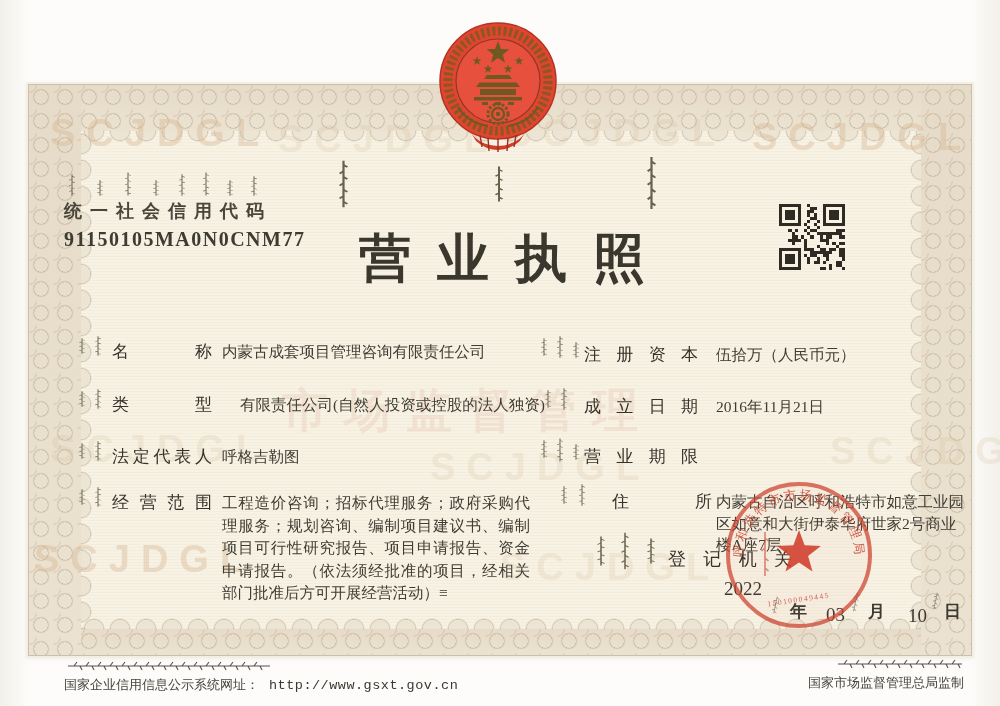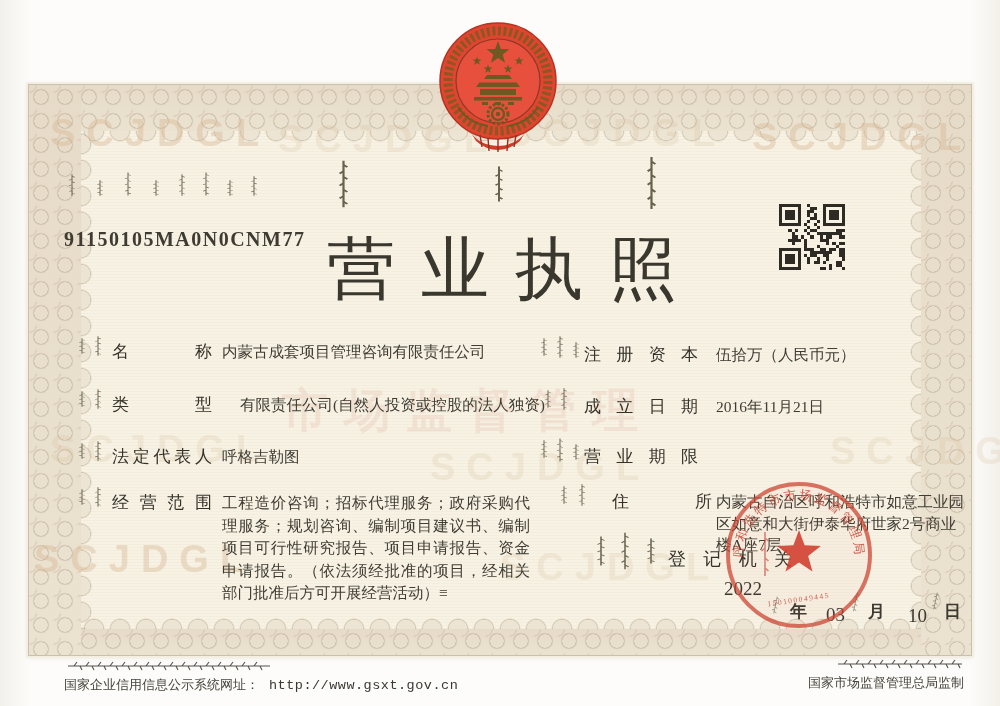"统一社会信用代码" div.abs { html: none -> <div>统一社会信用代码</div> }
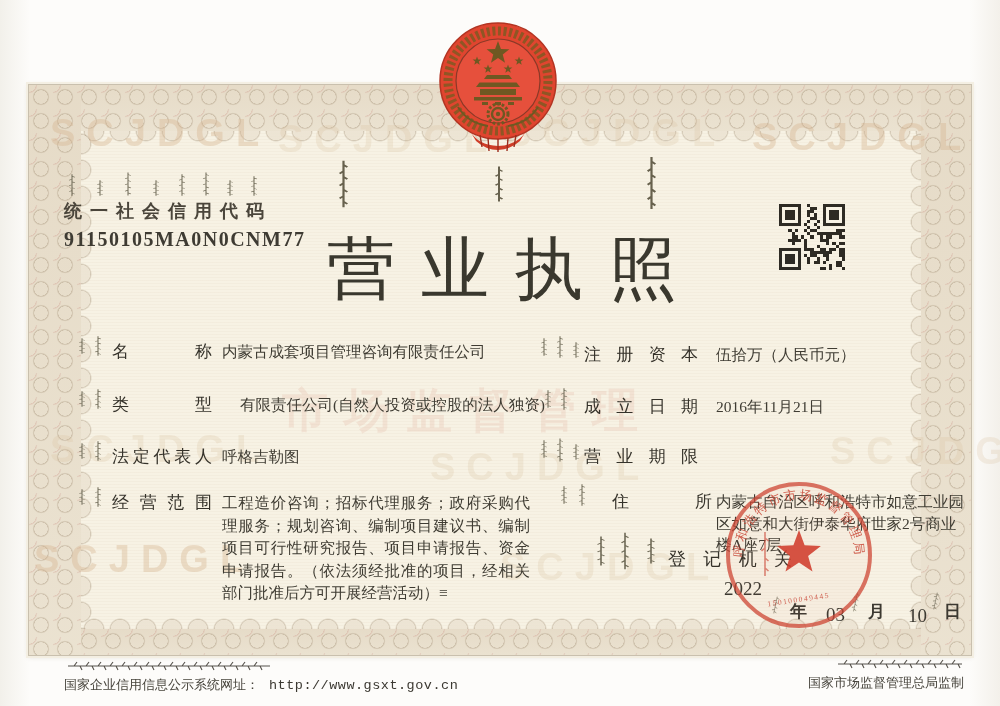"营业执照" .title { font-size: 68px -> 52px; font-weight: normal -> bold }
